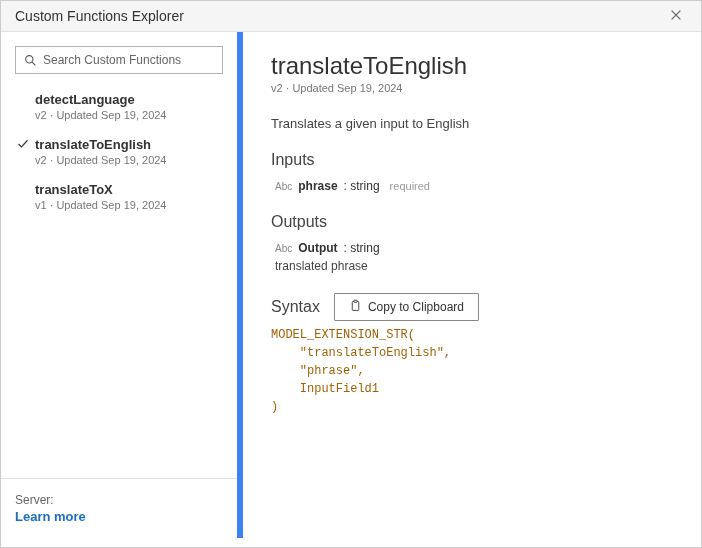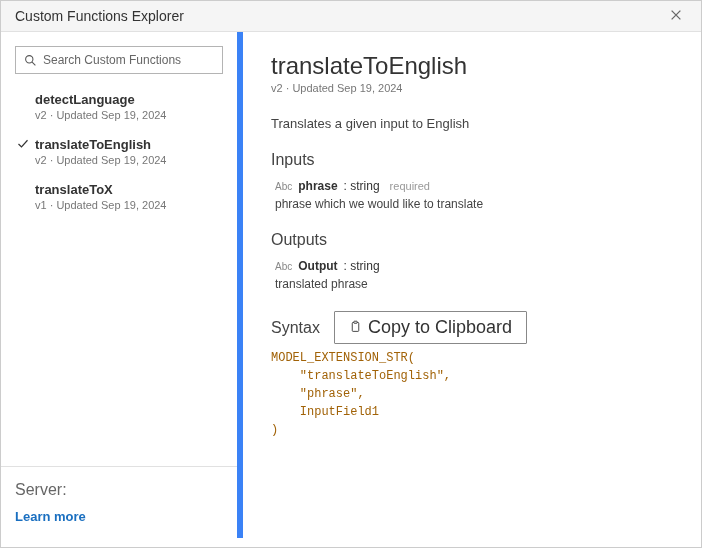"phrase which we would like" div.param-desc { html: <div>phrase which we would like to translate</div> -> none }
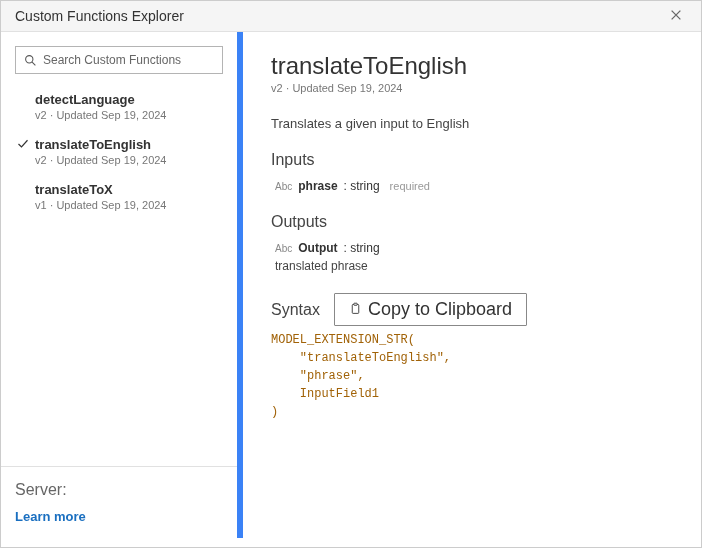"Copy to Clipboard" .copy-btn { font-size: 18px -> 12px }
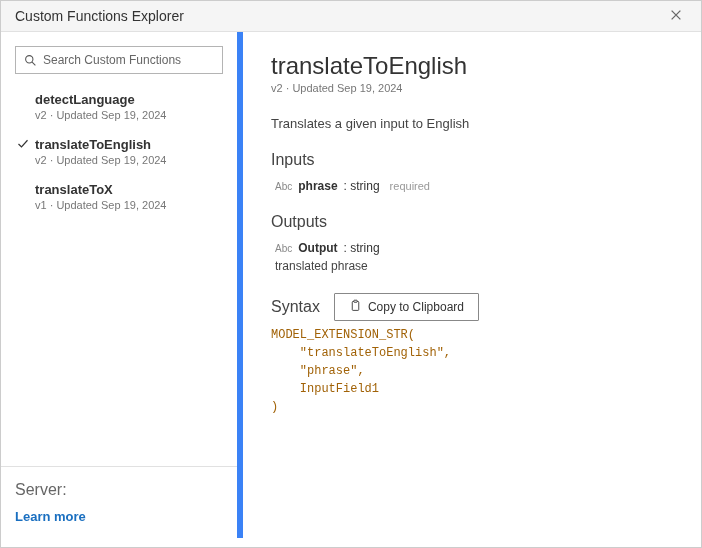"Server:" .server-label { font-size: 16px -> 12px; margin-bottom: 10px -> 2px }
